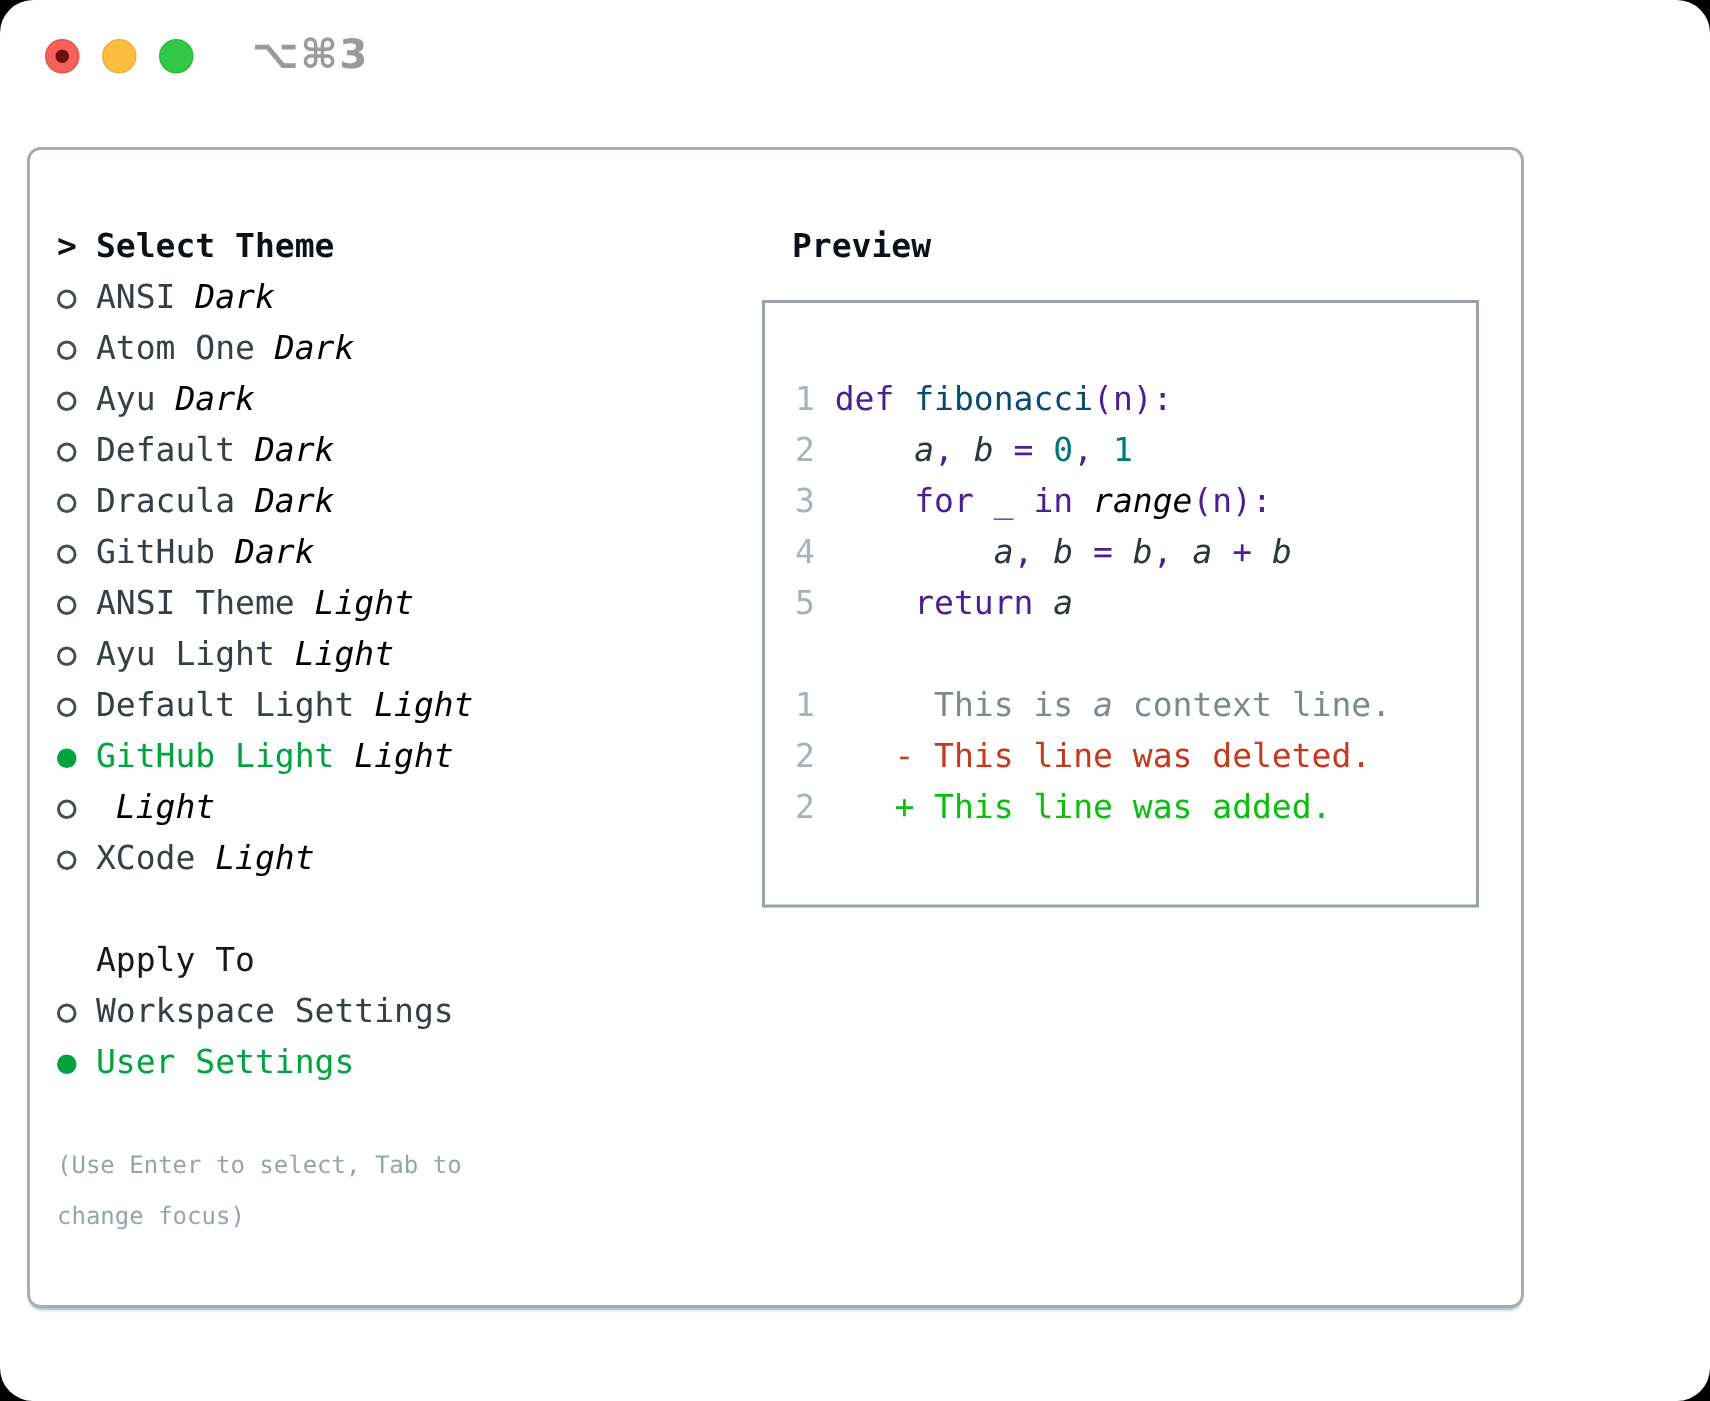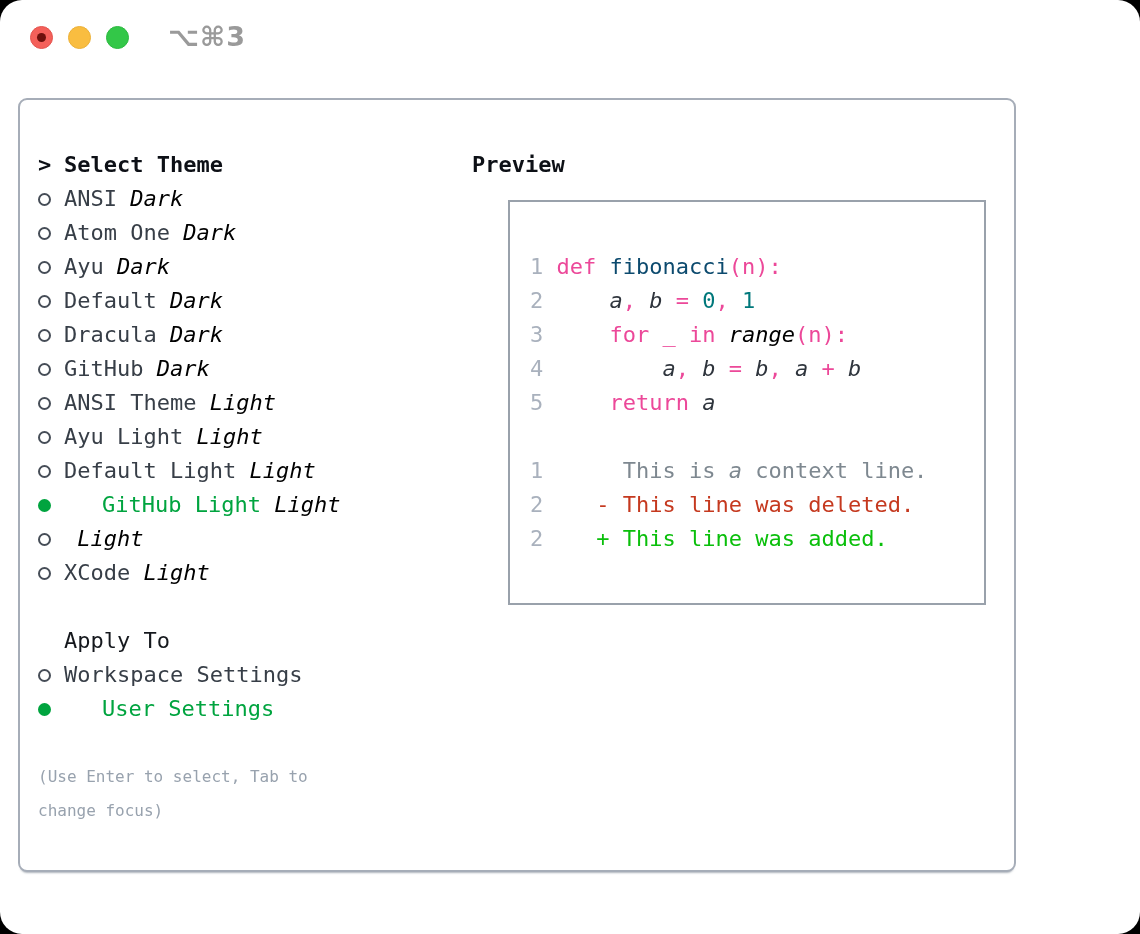"Preview" .col-right { left: 452px -> 508px }
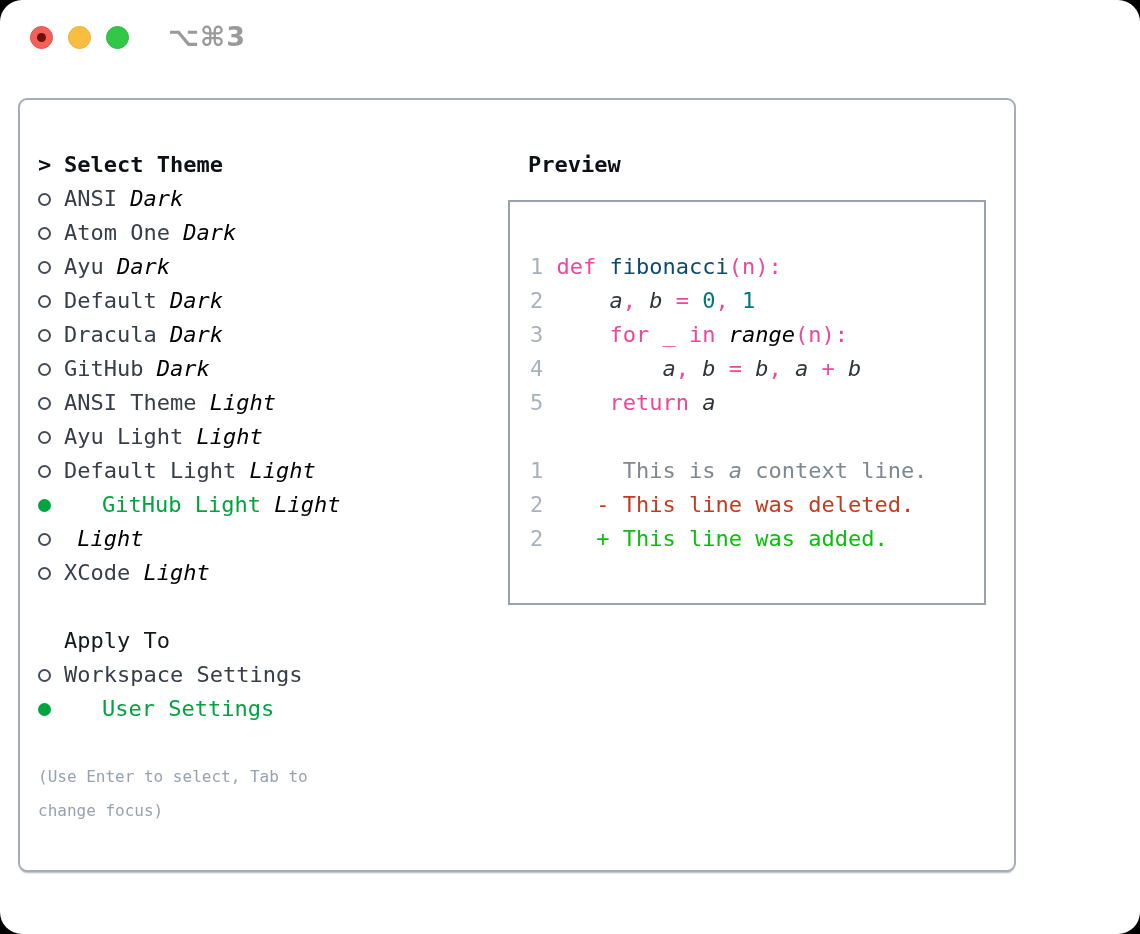"def" .t-def { color: #ec4899 -> #4c1d95 }
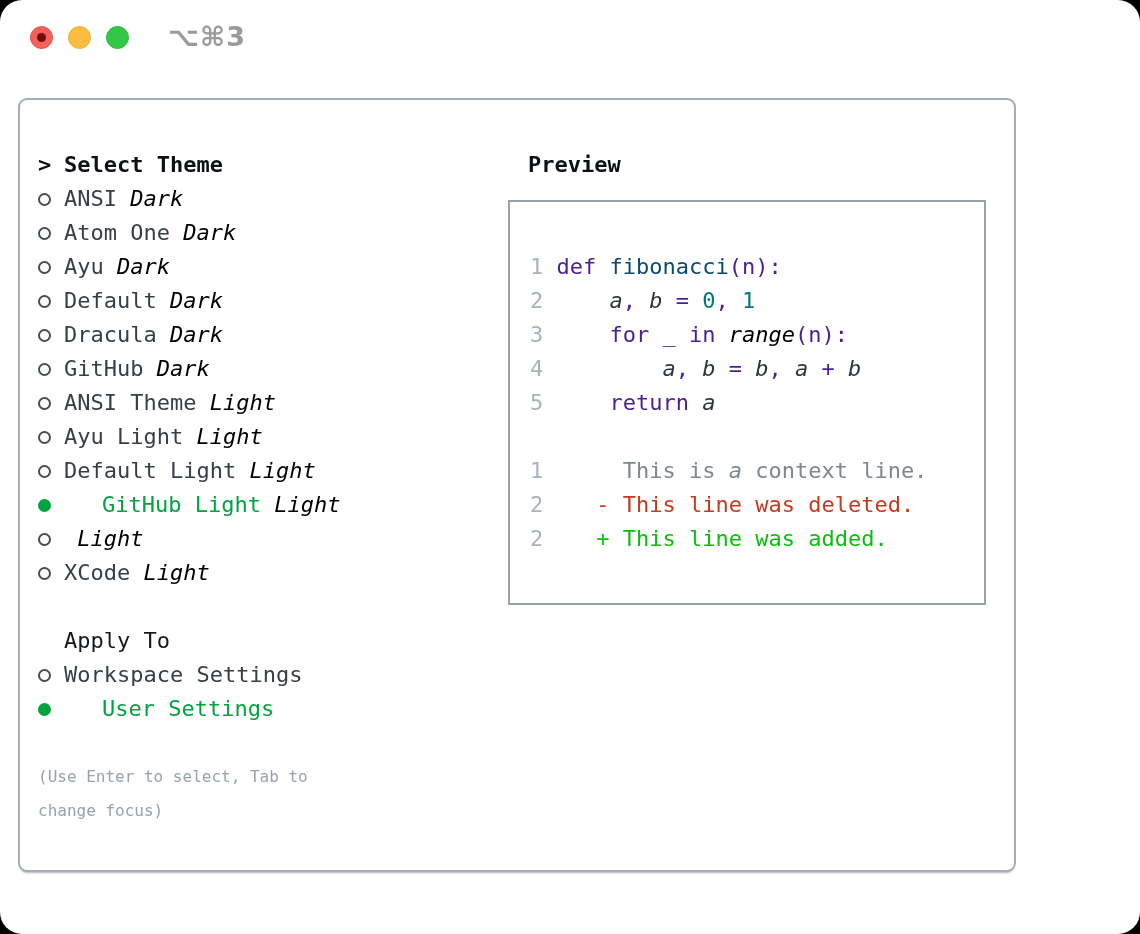"GitHub Light" .theme-name.sel { margin-left: 38px -> none }
